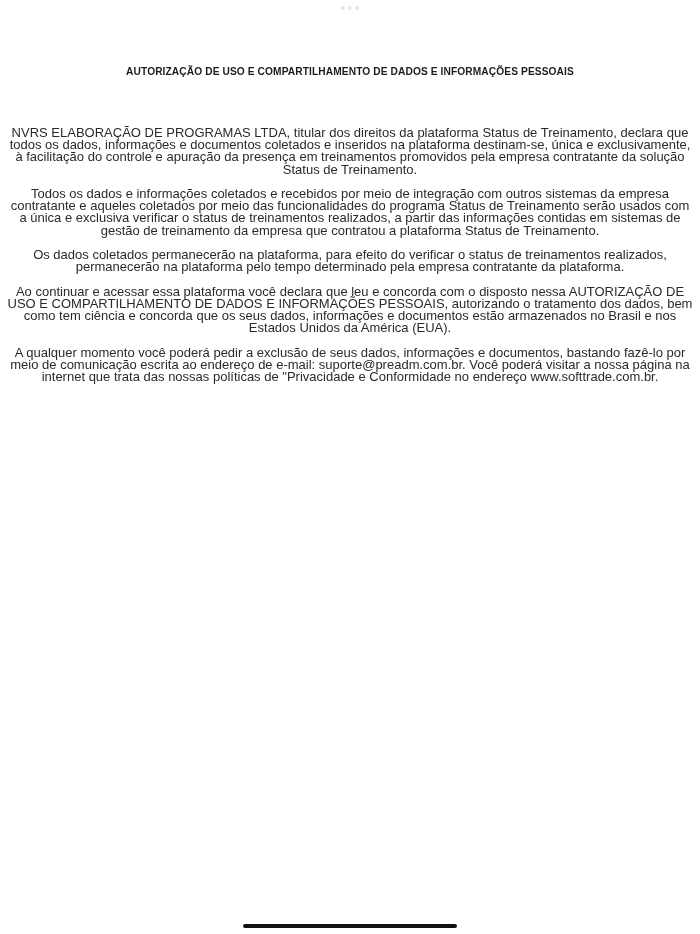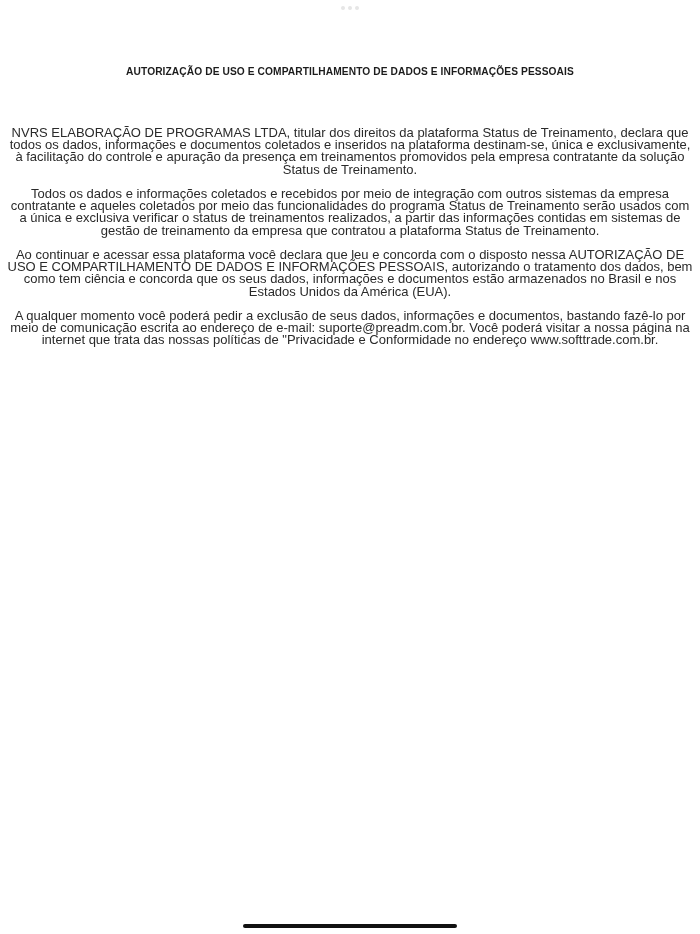"Os dados coletados permanecerão na" p { html: none -> <p>Os dados coletados permanecerão na plataforma, para efeito do verificar o status de treinamentos realizados, permanecerão na plataforma pelo tempo determinado pela empresa contratante da plataforma.</p> }
